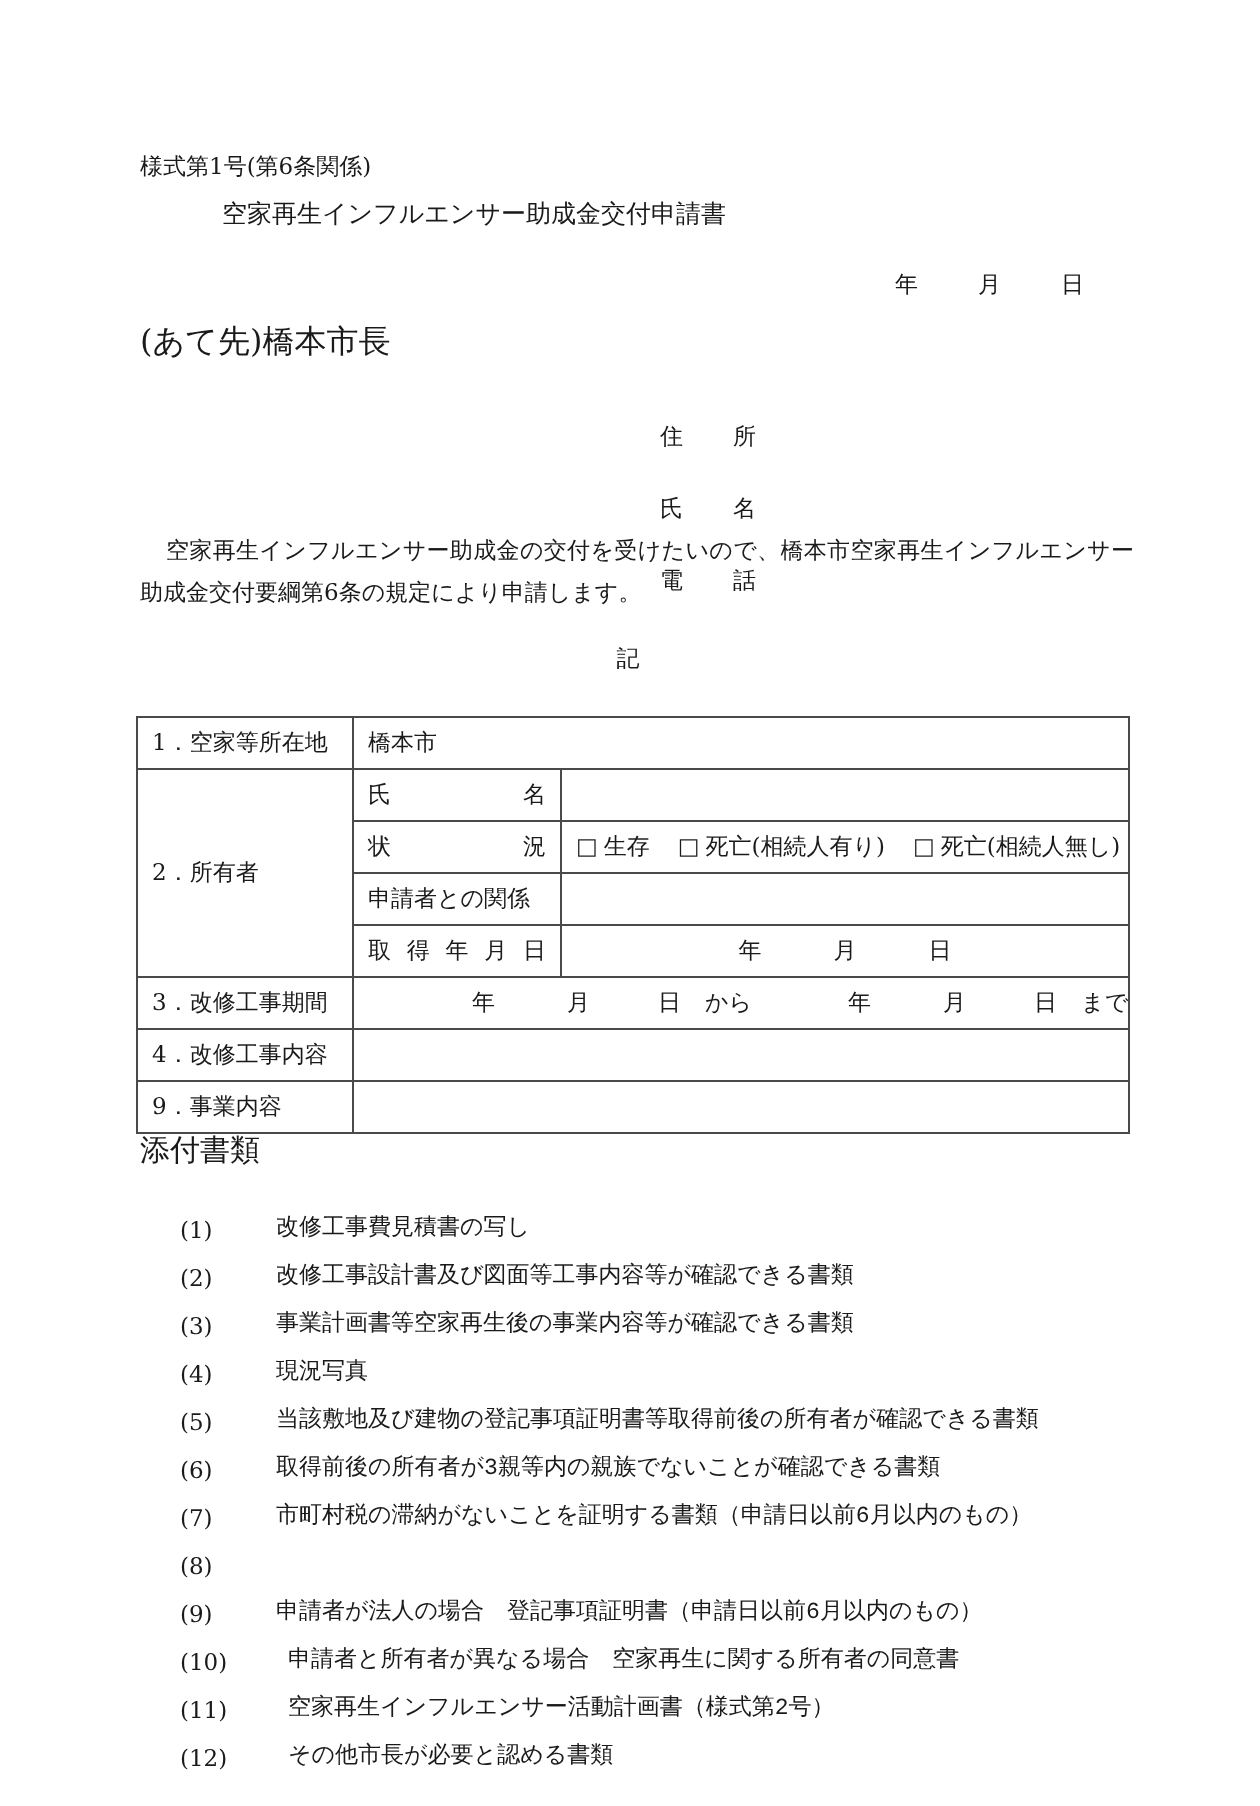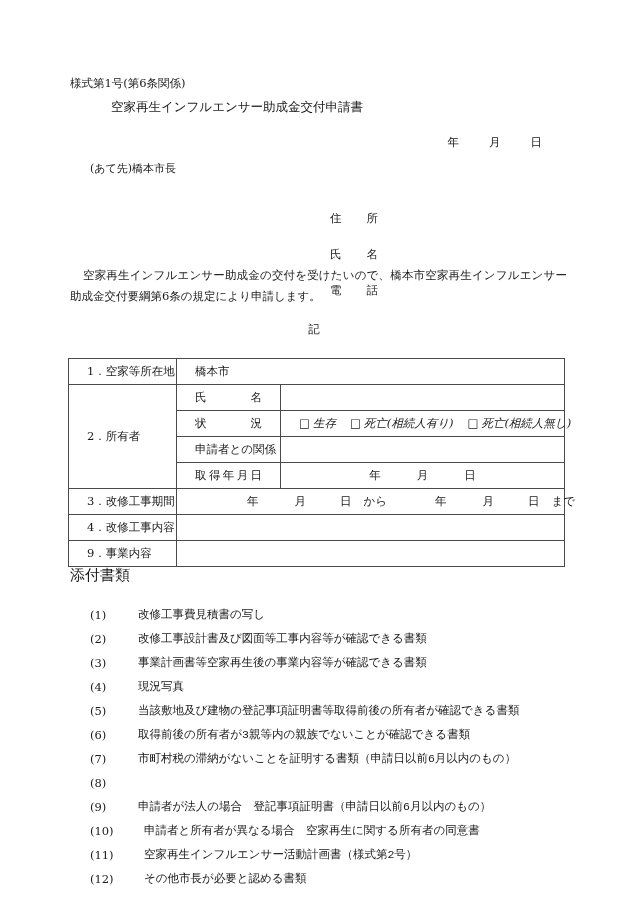"(あて先)橋本市長" .addressee { font-size: 11px -> 16px; margin-left: 20px -> none }
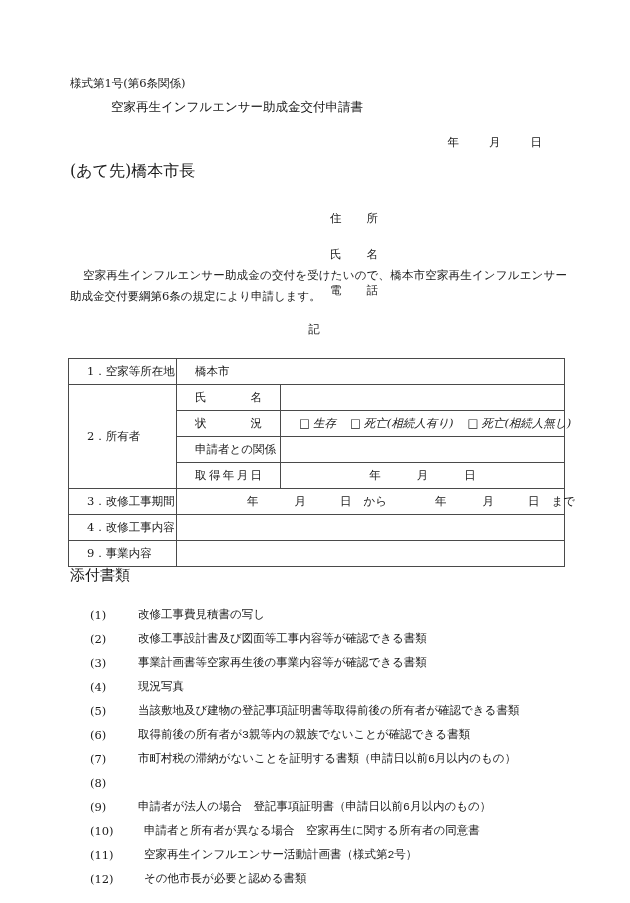"1．空家等所在地" .form-table td { padding: 0 18px -> 0 7px }
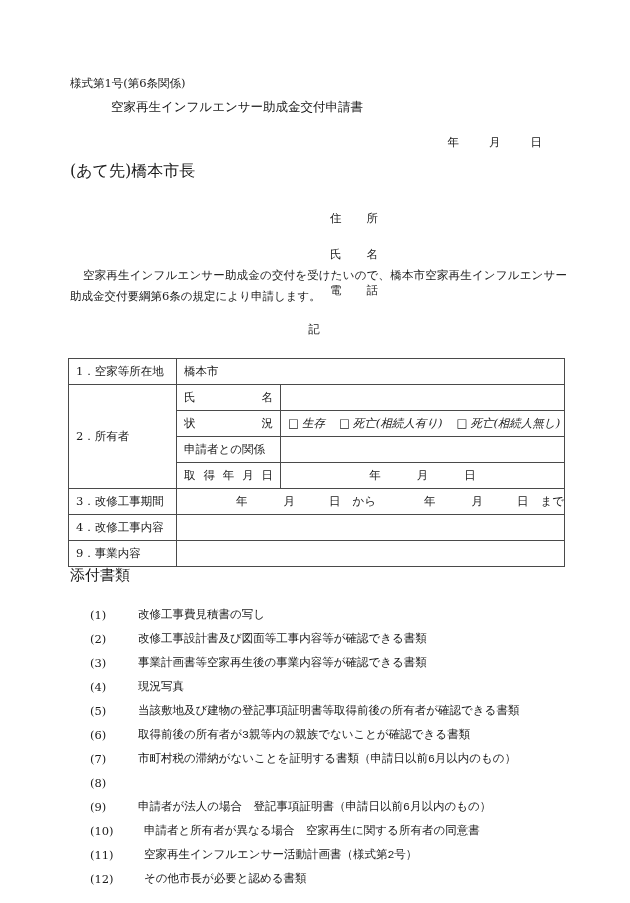"□ 生存 □ 死亡(相続人有り) □" .checks { font-style: italic -> none }
